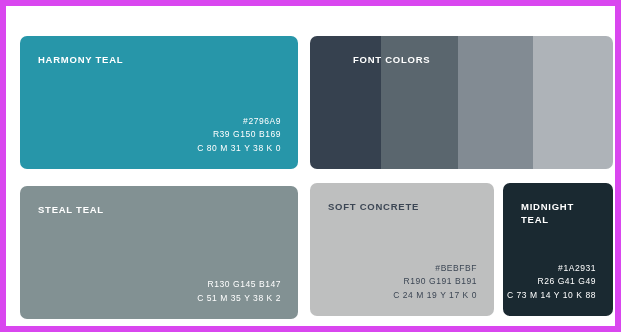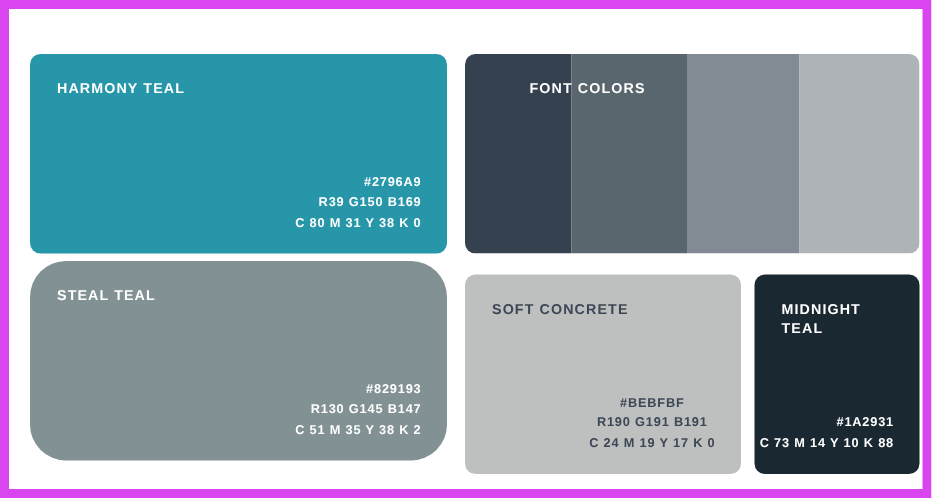"#2796A9" .card-values { font-weight: bold -> normal }
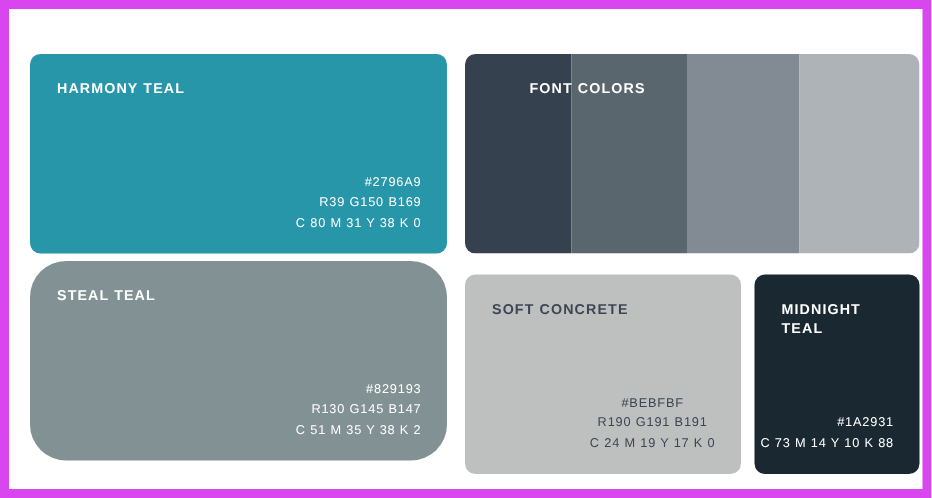"STEAL TEAL" #card-steal-teal { border-radius: 24px -> none; top: 168px -> 180px }
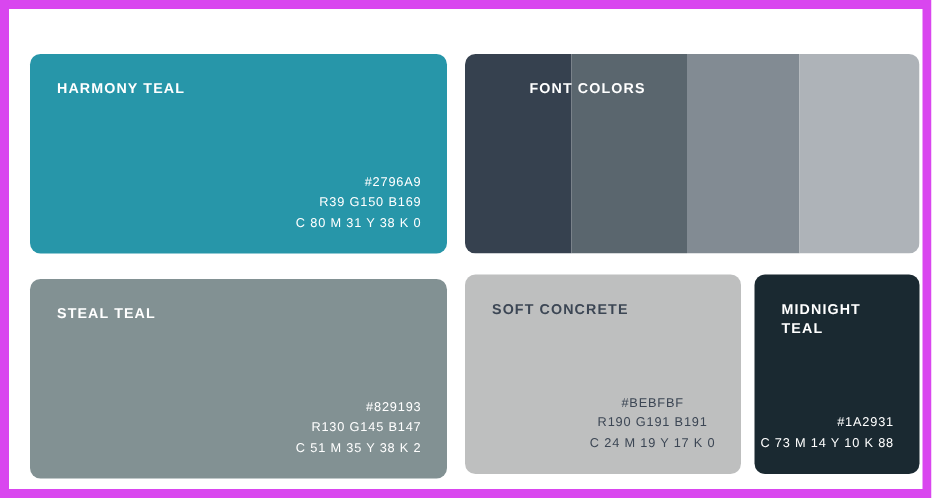"#829193" span.val-line { html: <span>#829193</span> -> none }
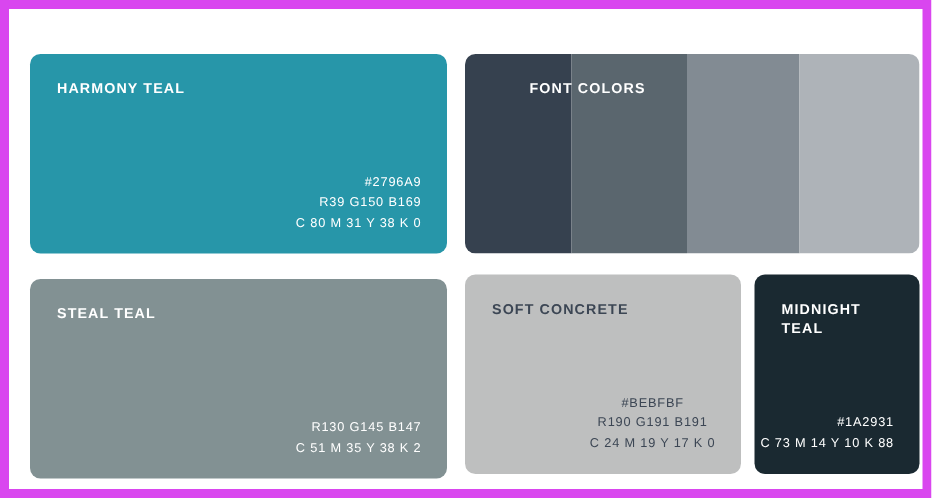"#BEBFBF" div.card-values { text-align: center -> none }
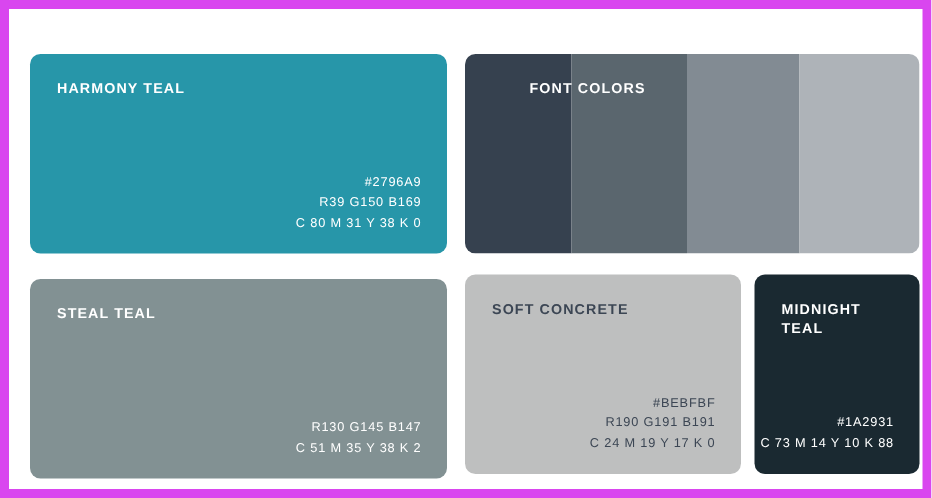"R26 G41 G49" span.val-line { html: none -> <span>R26 G41 G49</span> }
